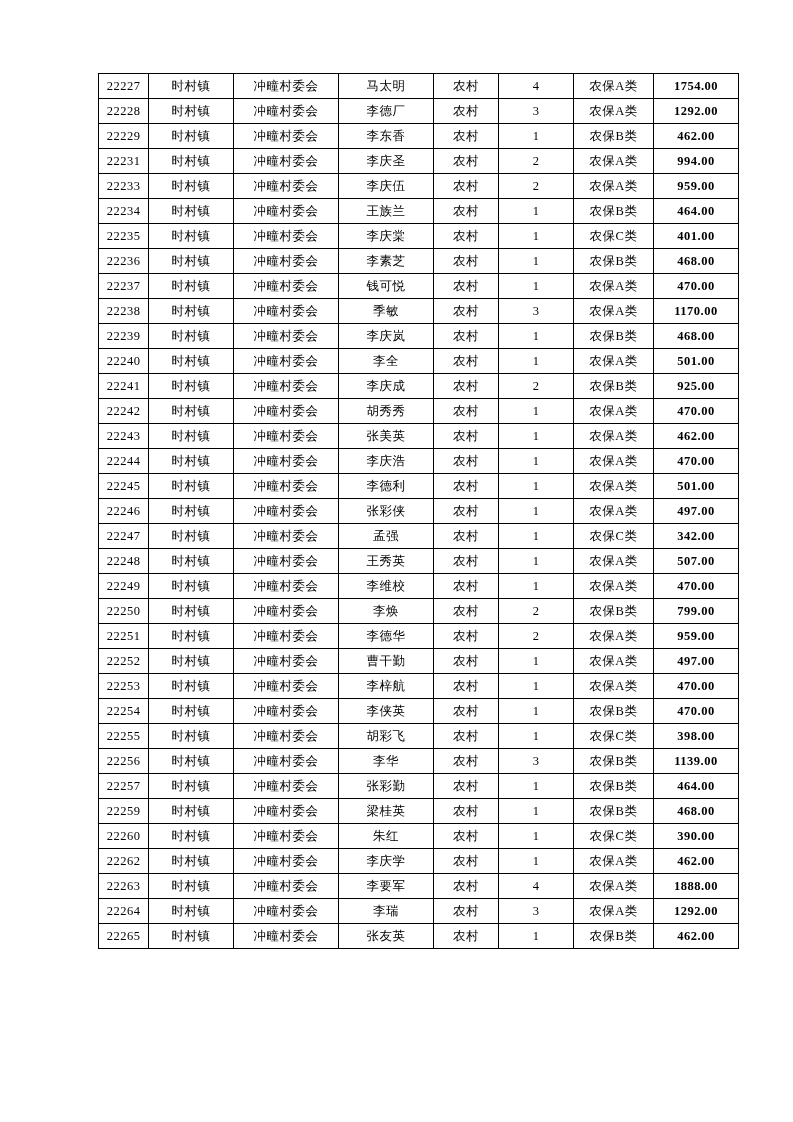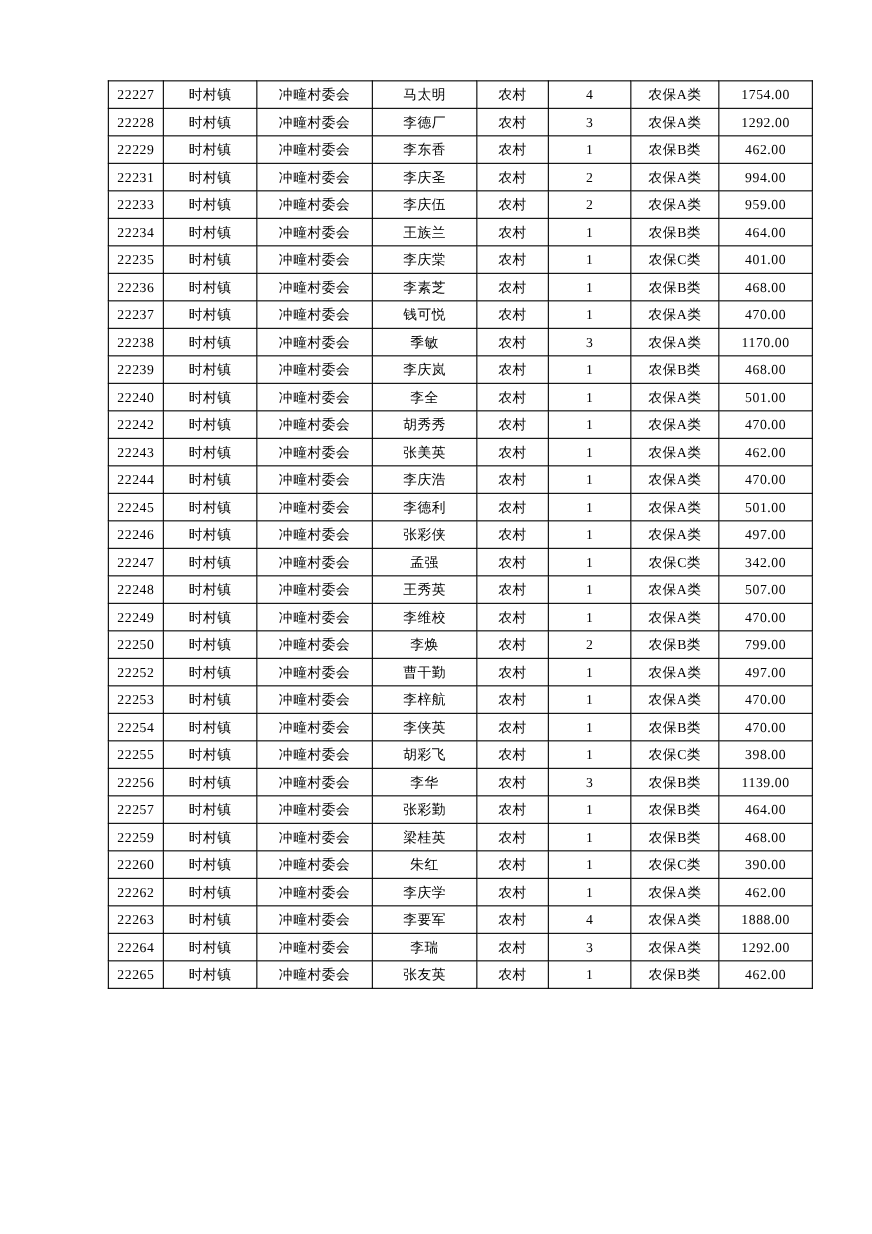"1754.00" td.amount { font-weight: none -> bold }
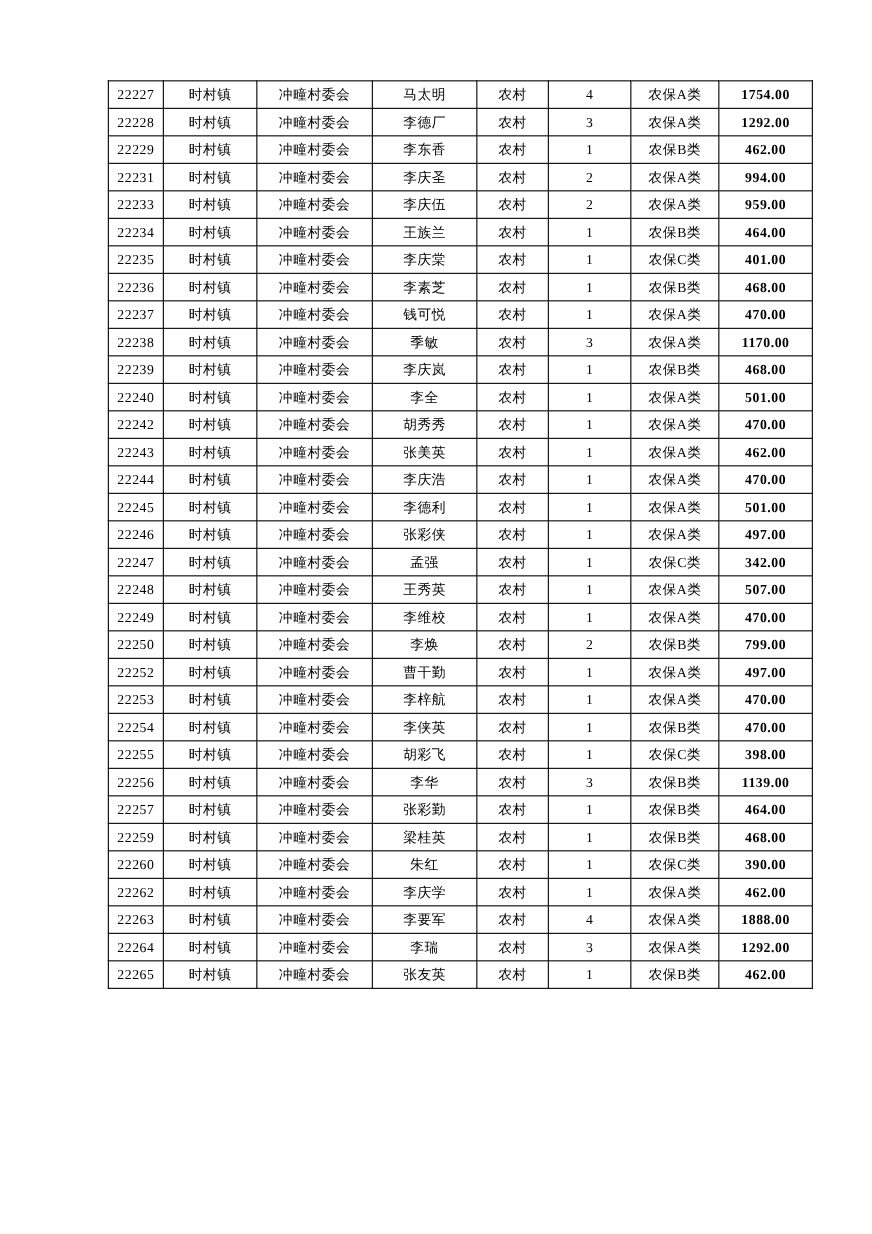"22241" tr { html: none -> <tr> <td>22241</td> <td>时村镇</td> <td>冲疃村委会</td> <td>李庆成</td> <td>农村</td> <td>2</td> <td>农保B类</td> <td>925.00</td> </tr> }
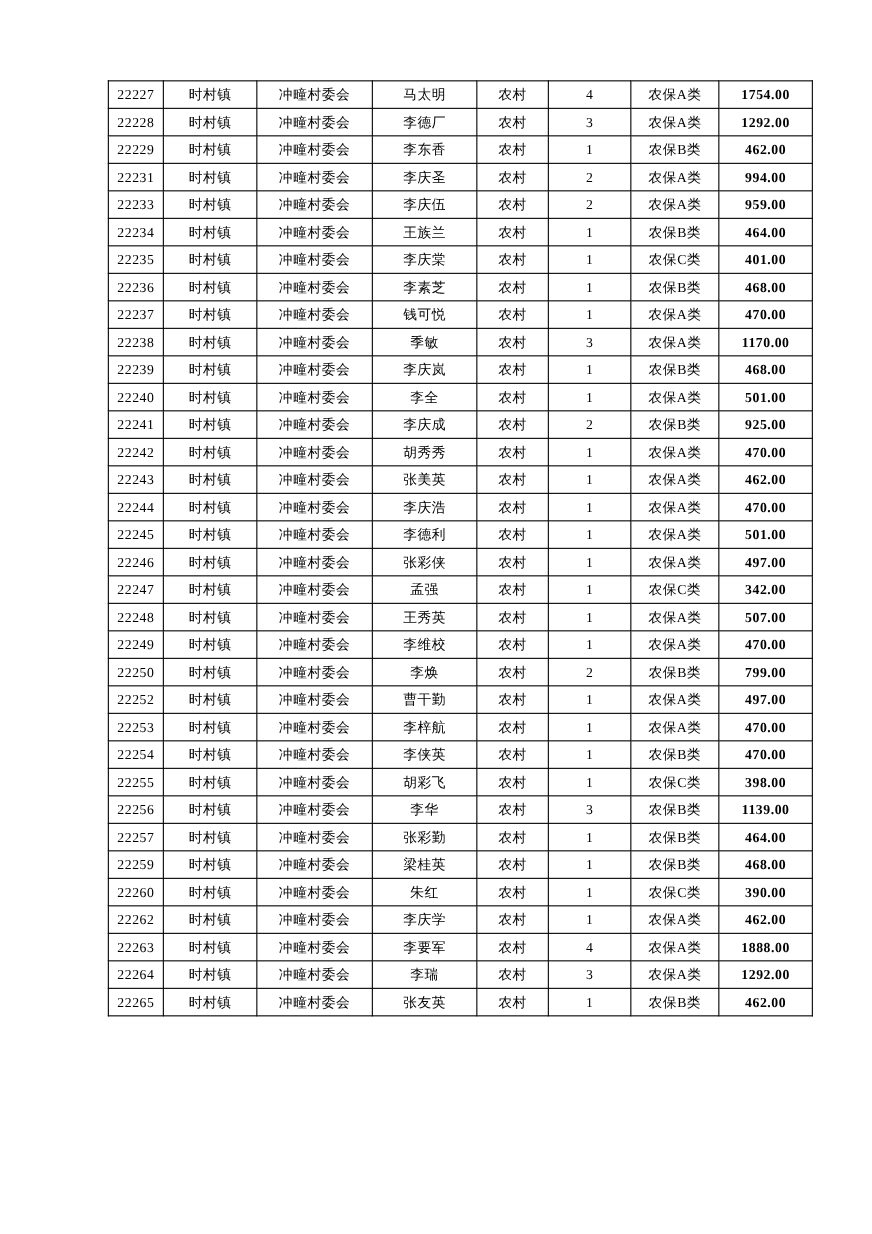"22251" tr { html: none -> <tr> <td>22251</td> <td>时村镇</td> <td>冲疃村委会</td> <td>李德华</td> <td>农村</td> <td>2</td> <td>农保A类</td> <td>959.00</td> </tr> }
